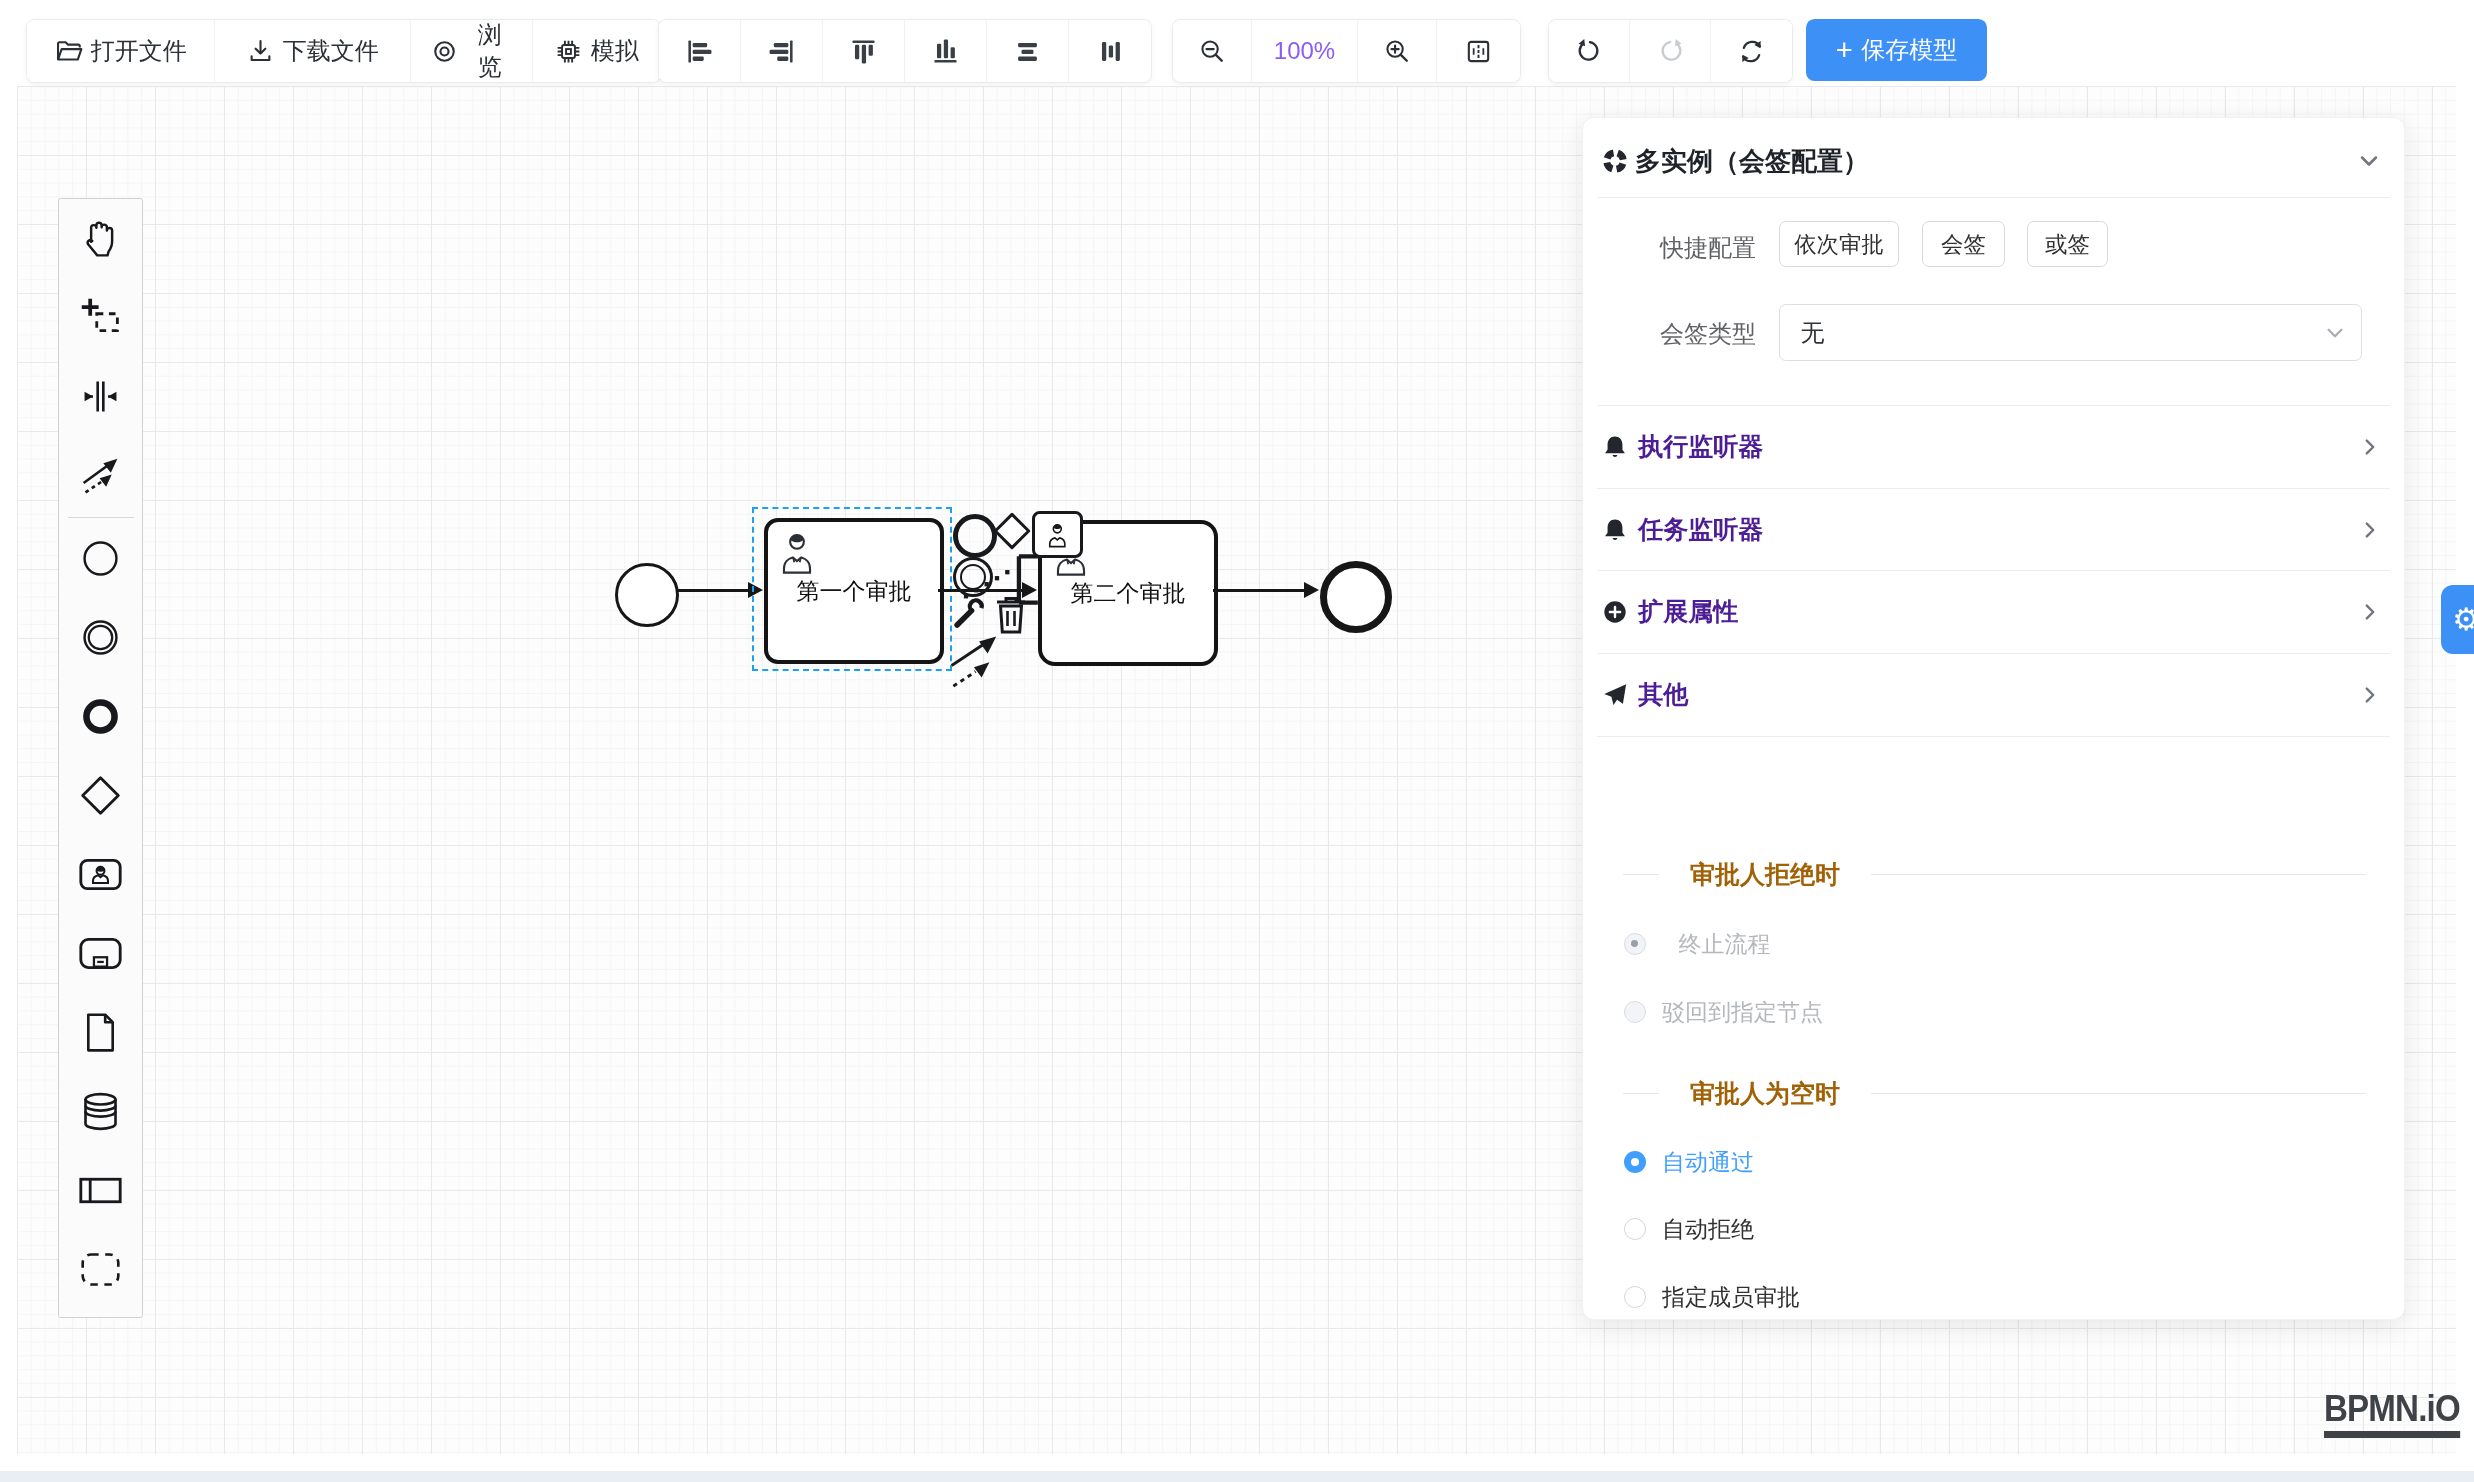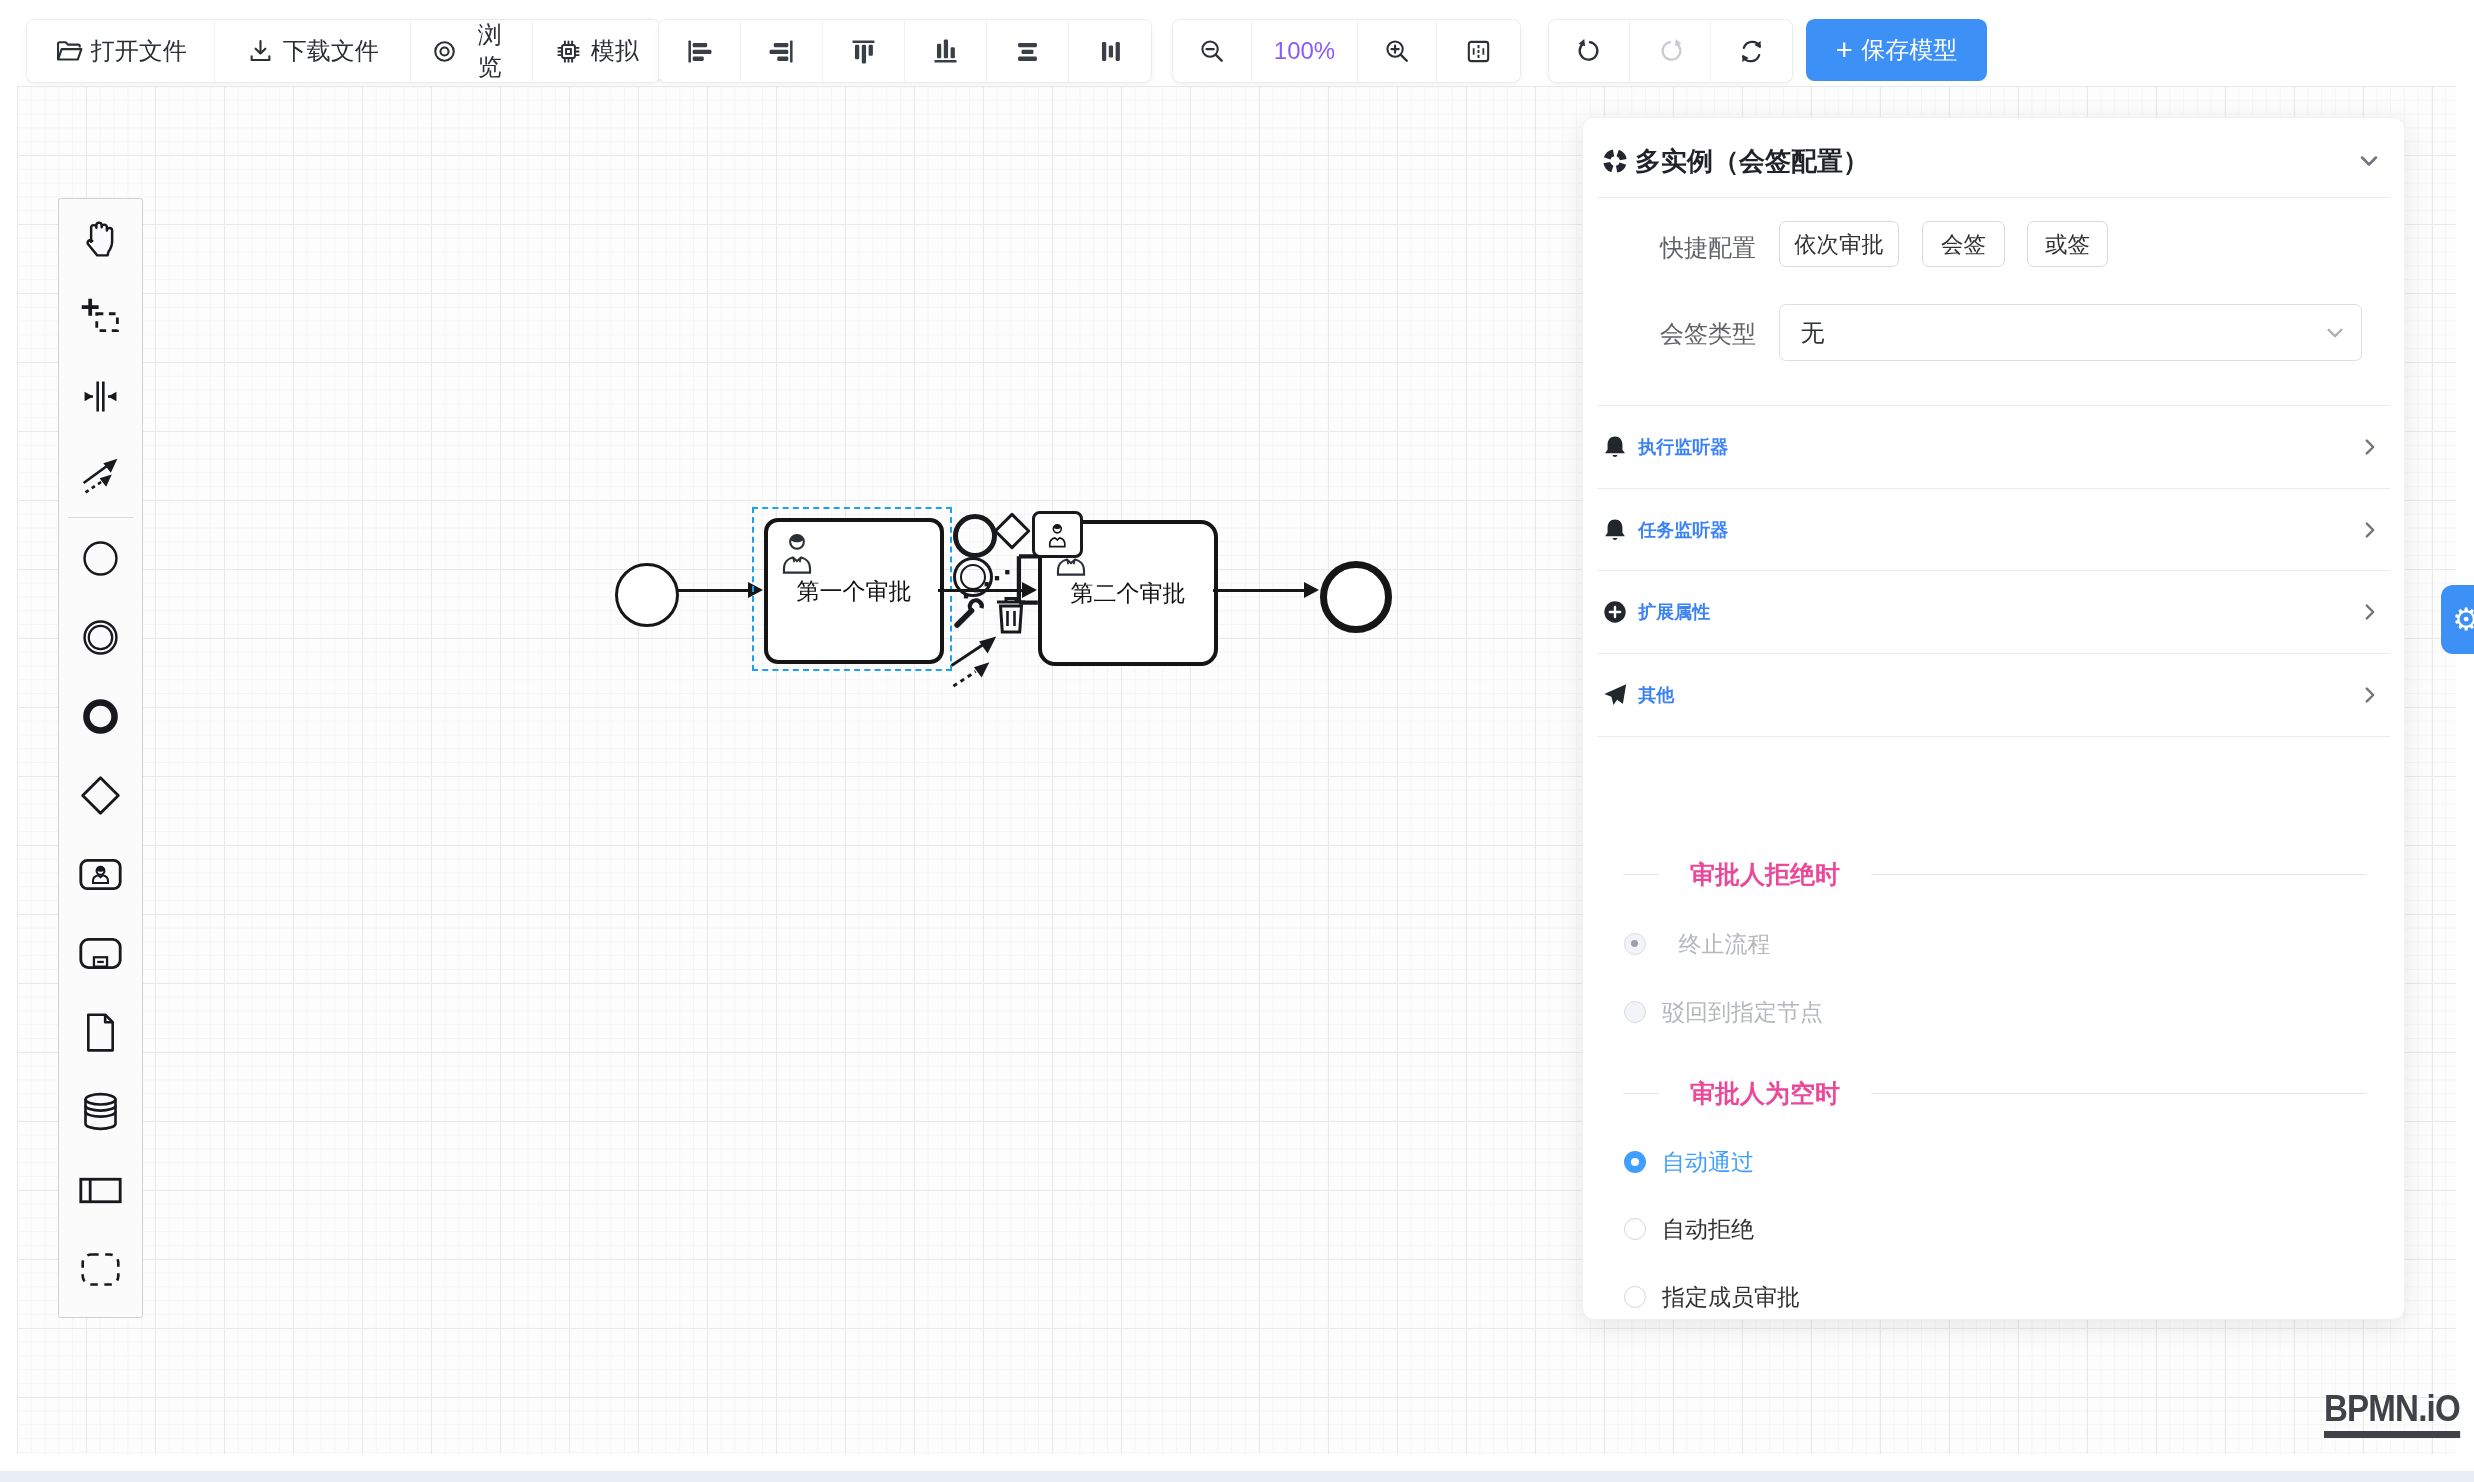"执行监听器" .sec-row .lbl { color: #3b82f6 -> #4c1d95; font-size: 18px -> 25px }
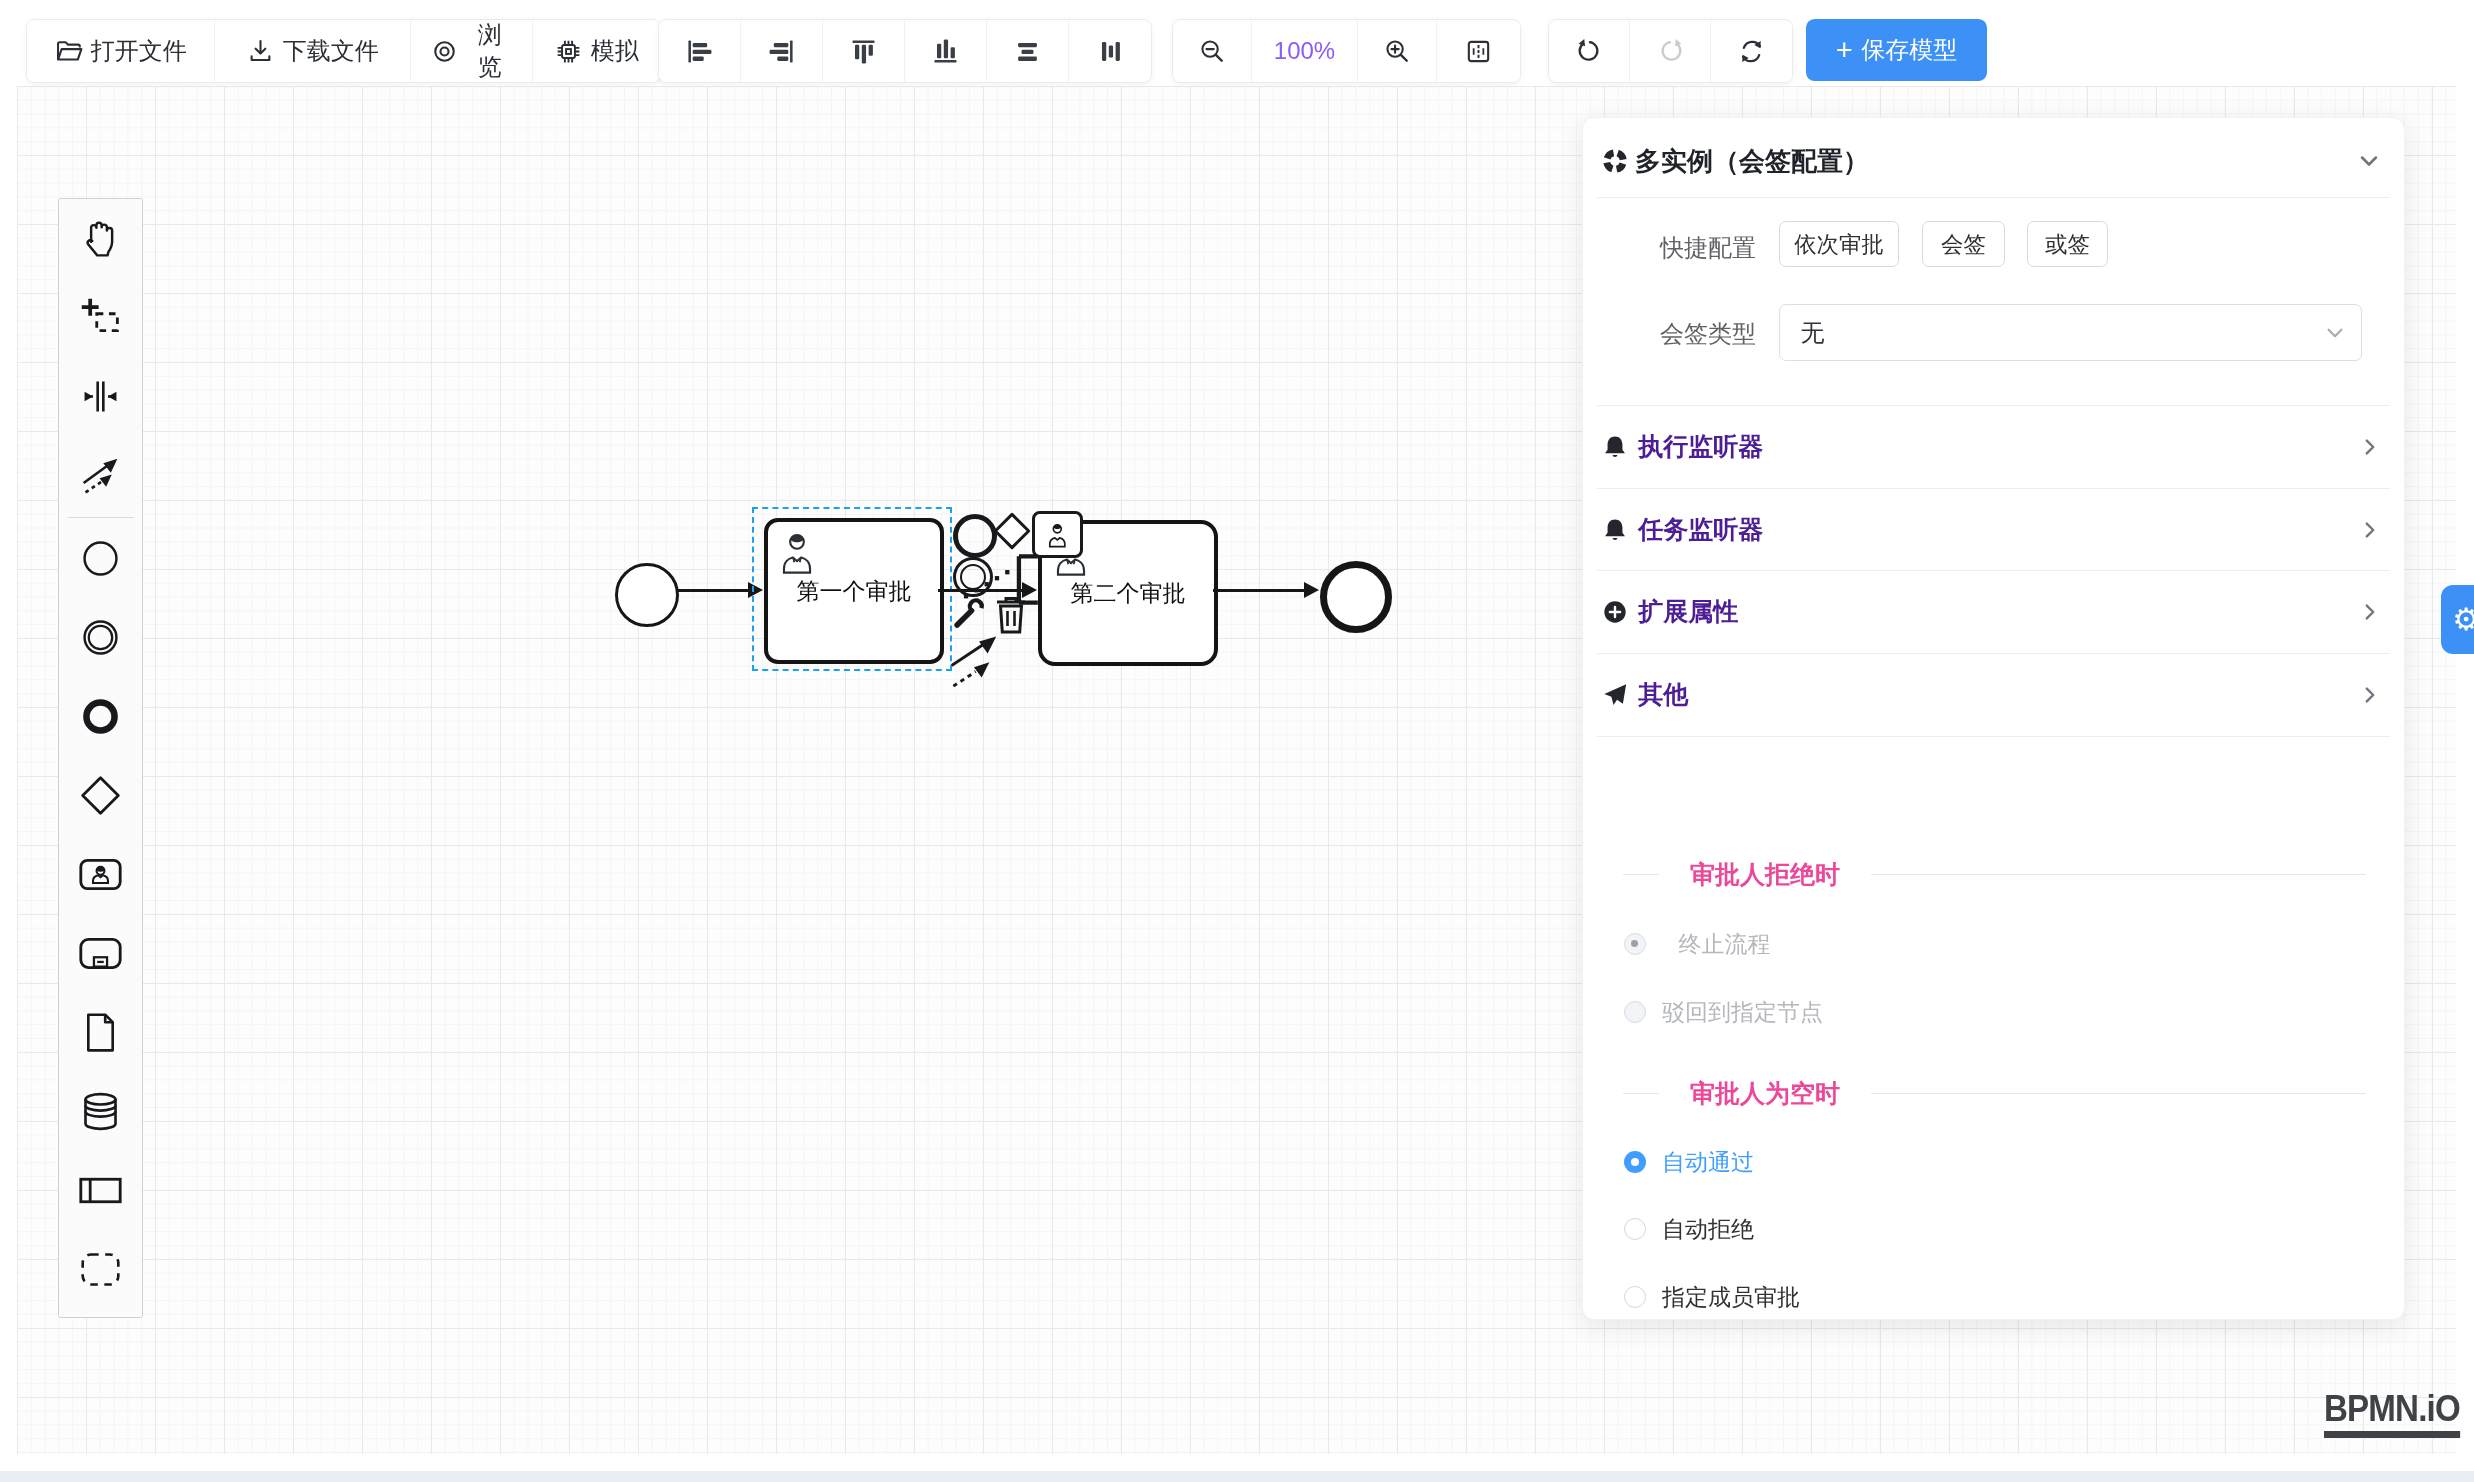"审批人拒绝时" .gdiv .ttl { color: #ec4899 -> #a16207 }
